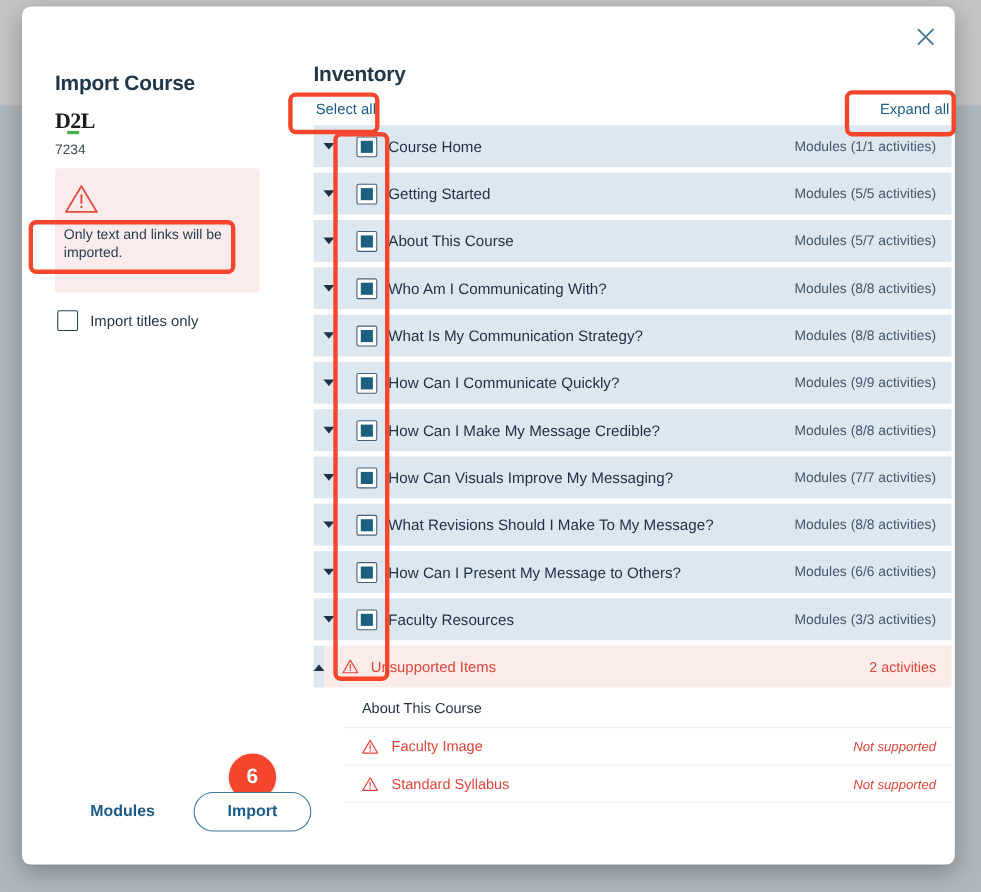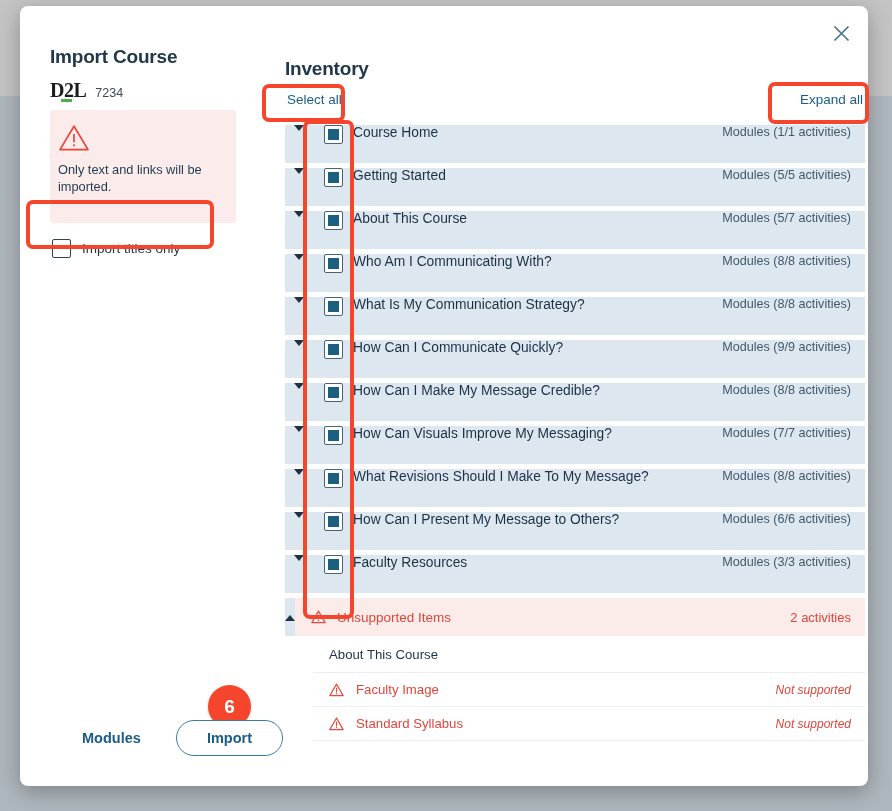"Import Course" .left-pane { top: 40px -> 60px }
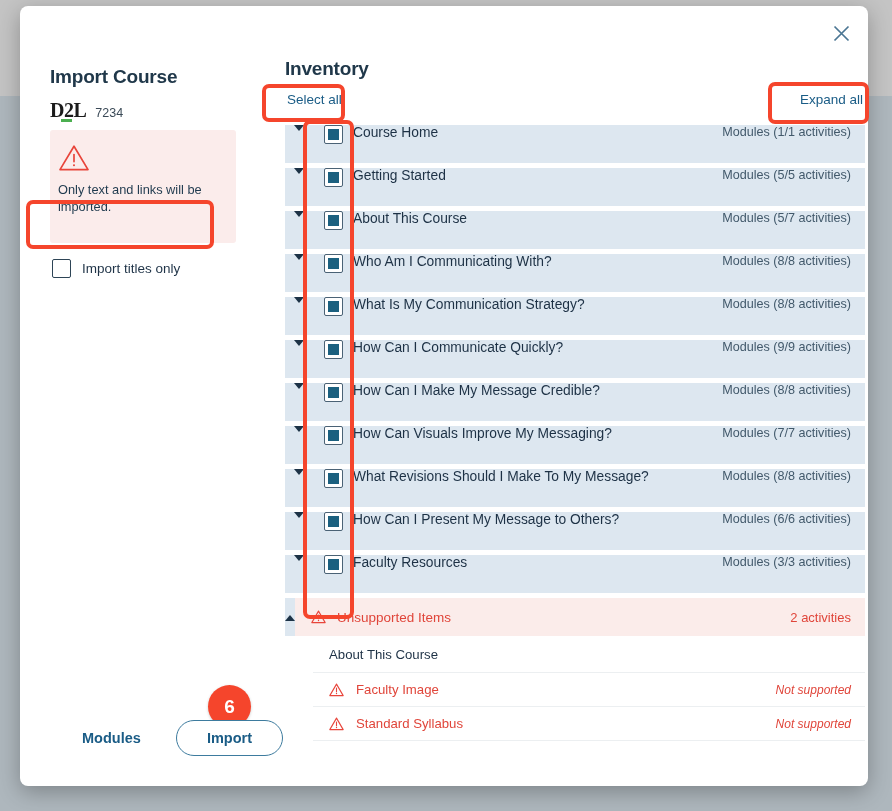"D2L" .src-row { flex-direction: none -> column }
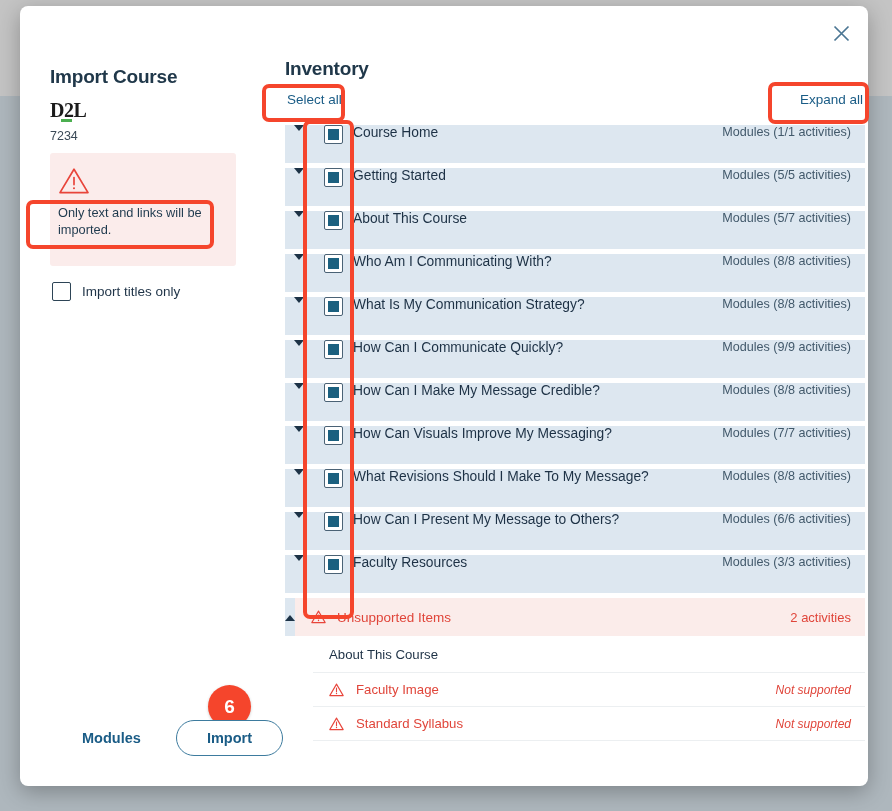"Select all" .inv-actions { margin-bottom: 11px -> none }
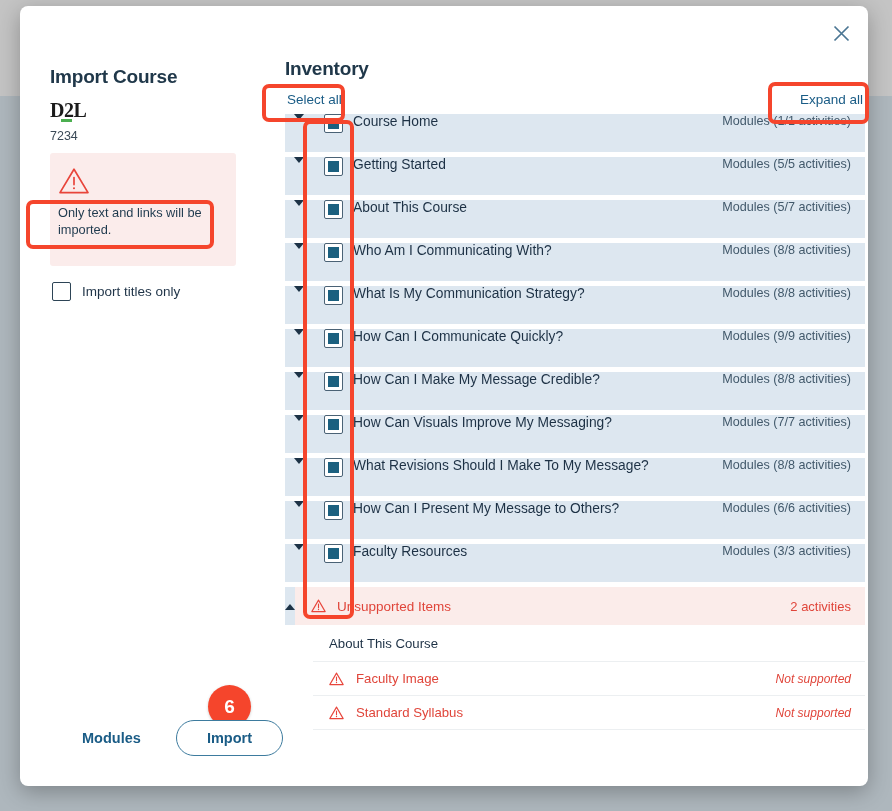"Course Home" .row { align-items: flex-start -> center }
